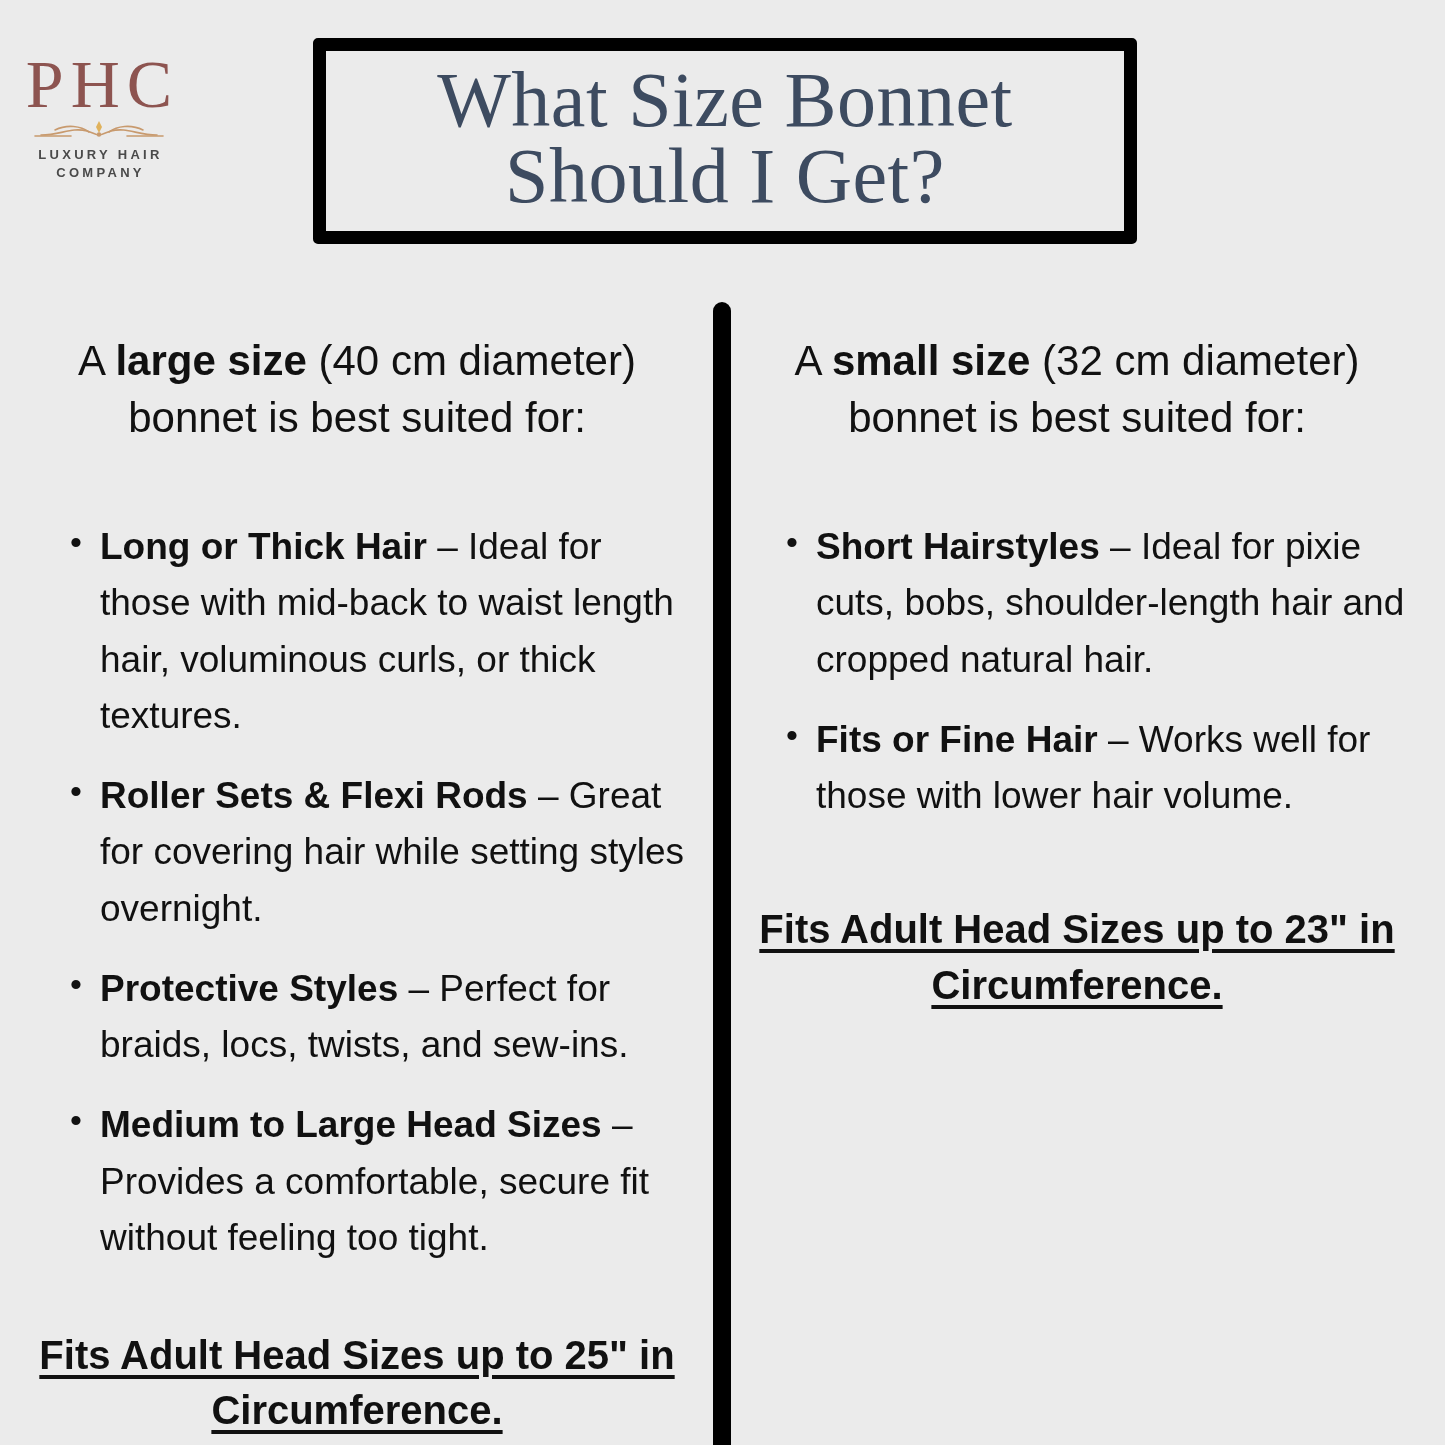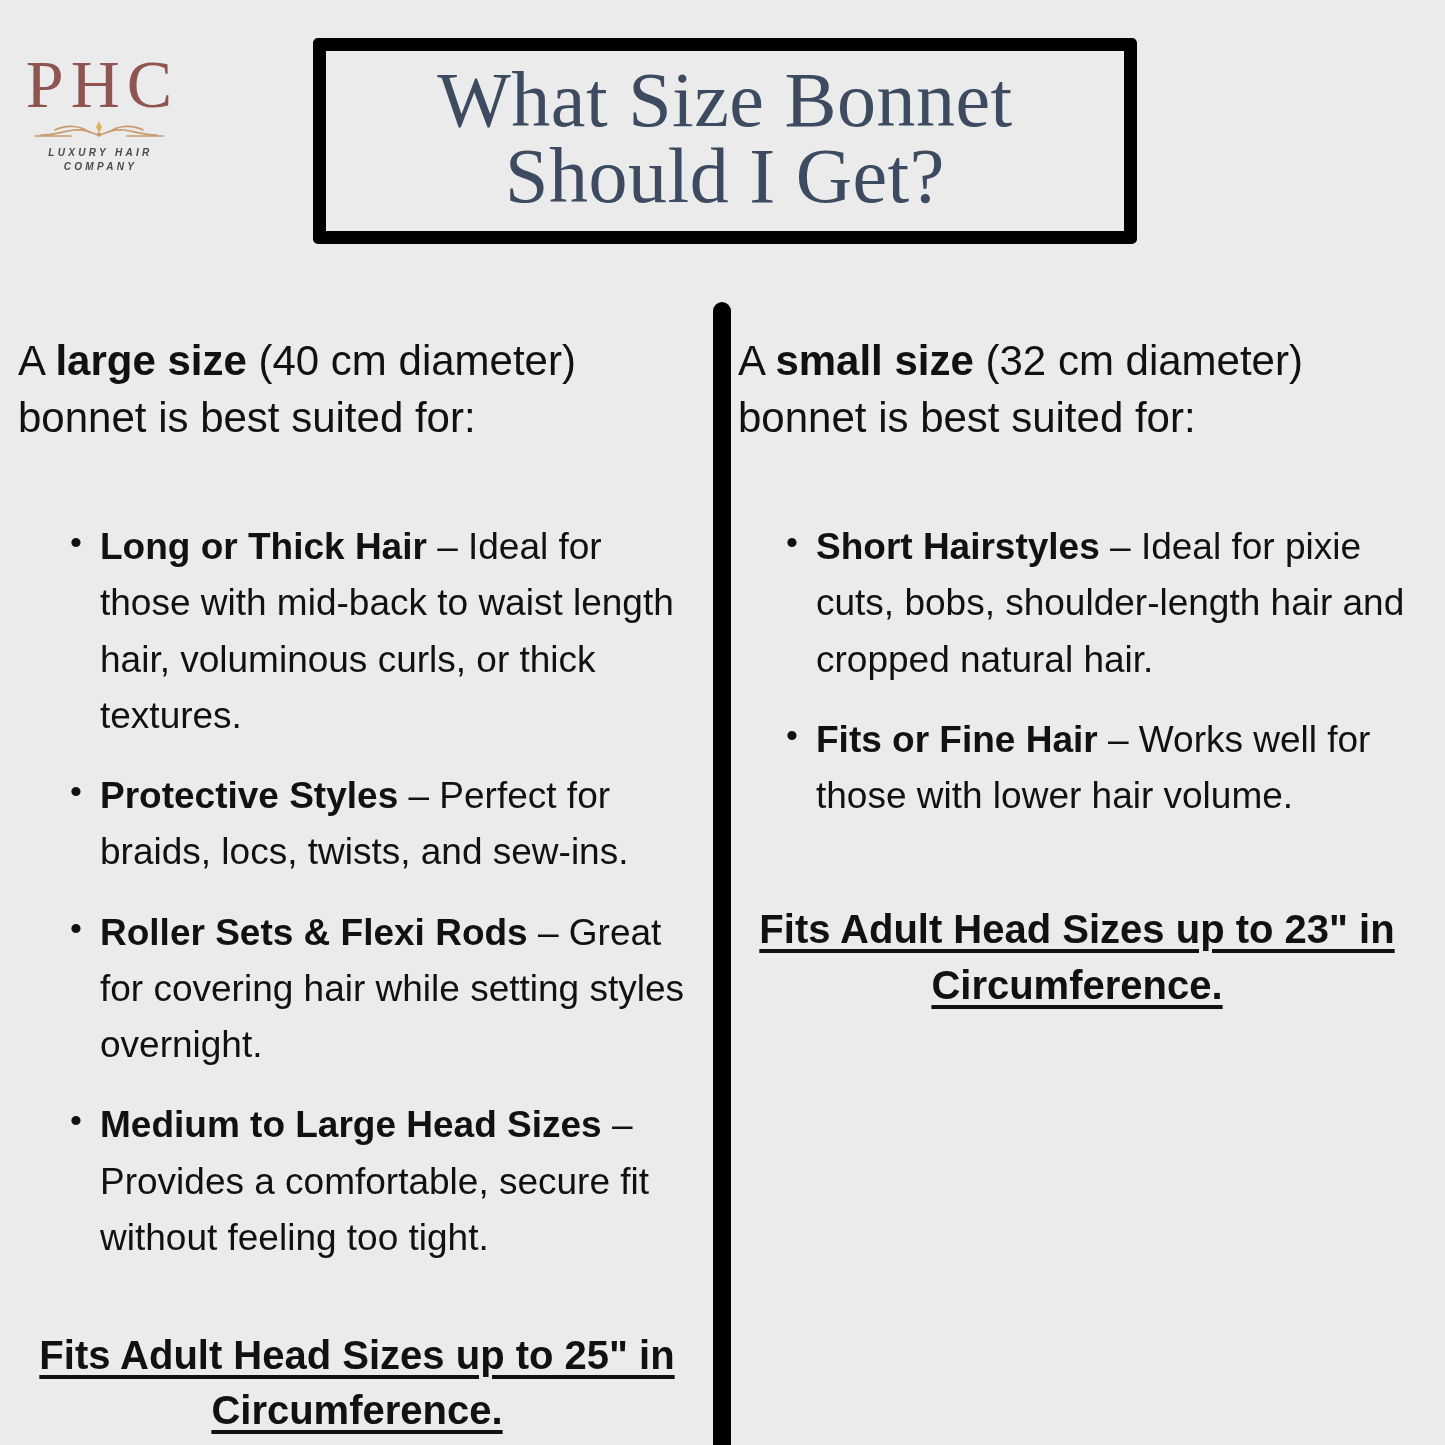"LUXURY HAIR" #logo .sub1, #logo .sub2 { font-size: 10px -> 13px; font-style: italic -> none }
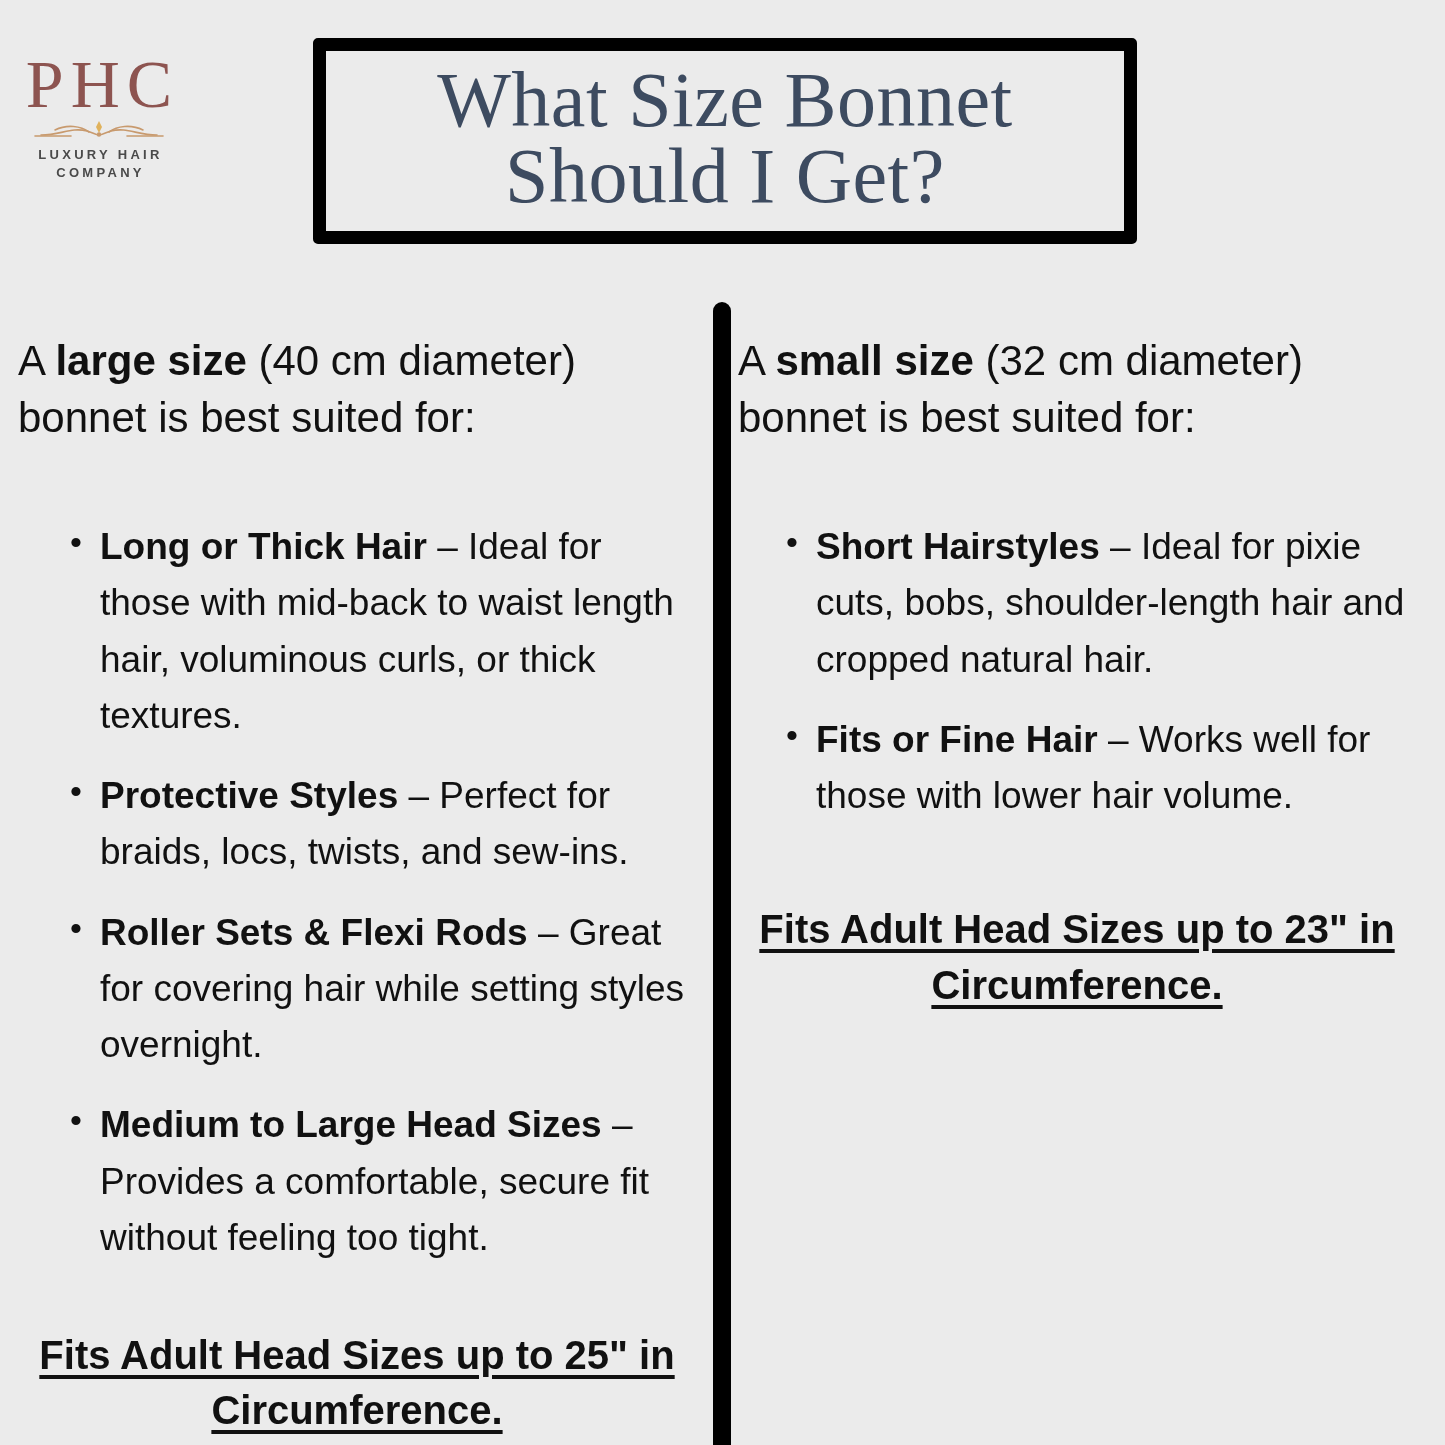"A large size (40 cm" .col-heading { text-align: left -> center }
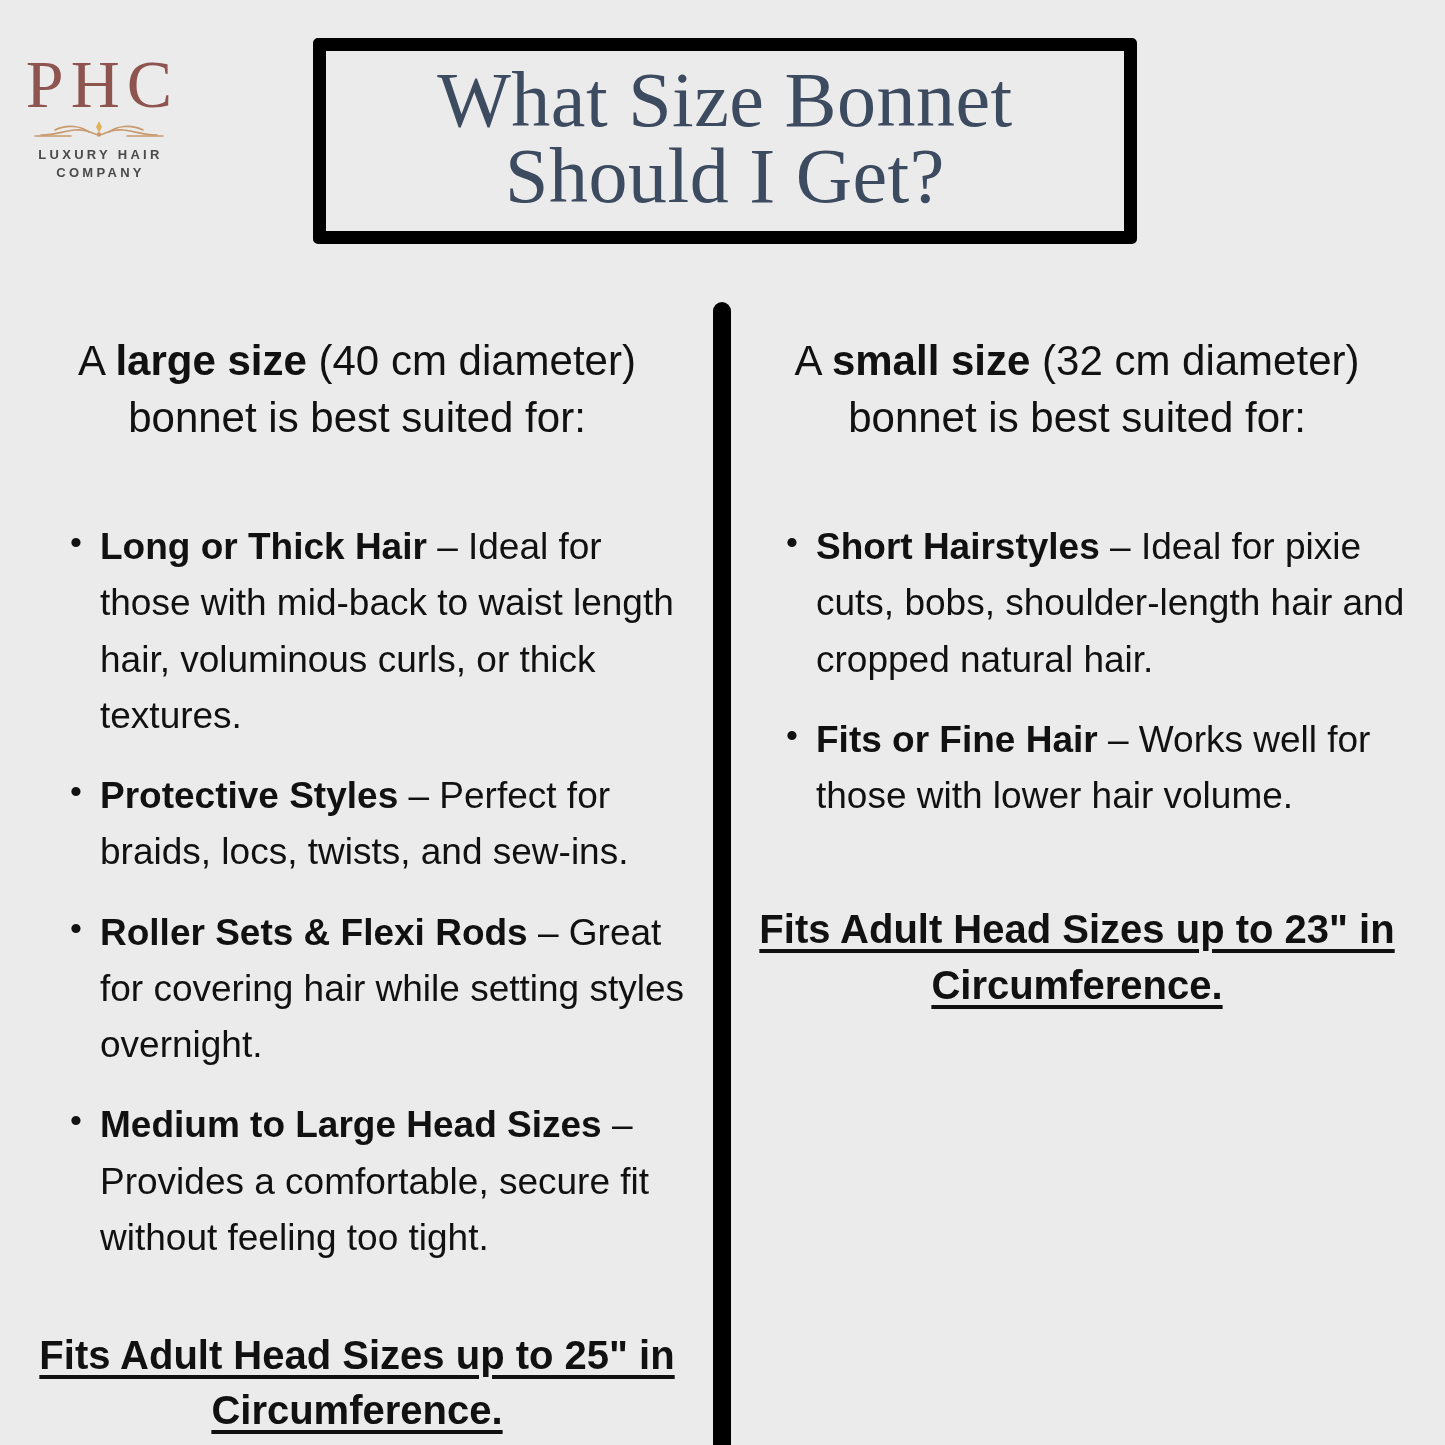"Protective Styles – Perfect for" li { order: before "Roller Sets & Flexi Rods" -> after "Roller Sets & Flexi Rods" }
